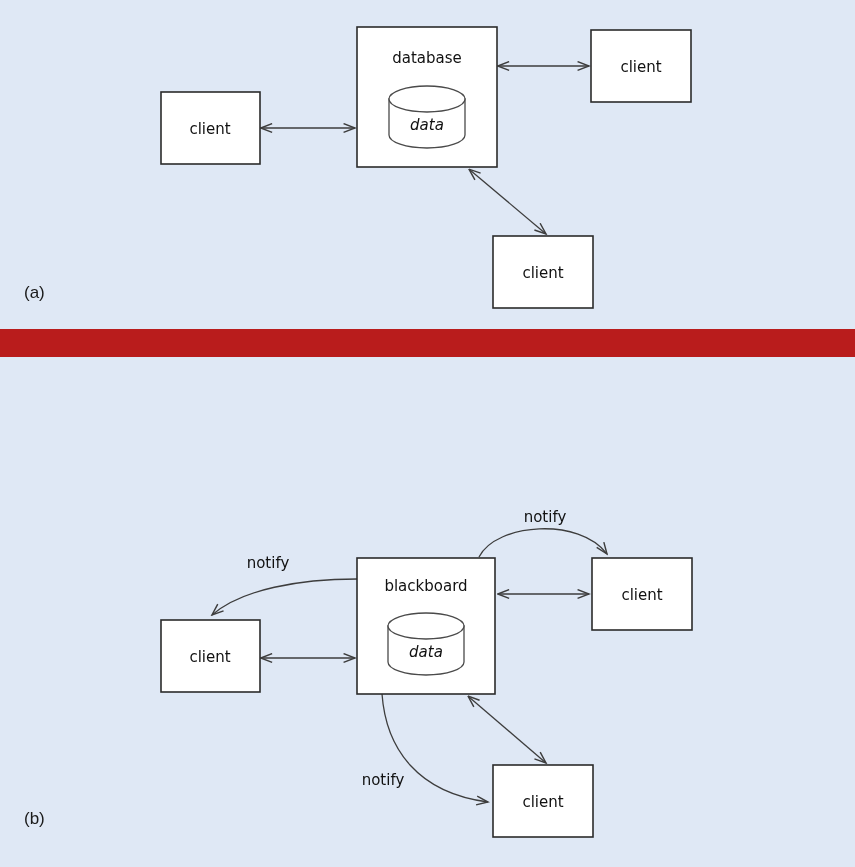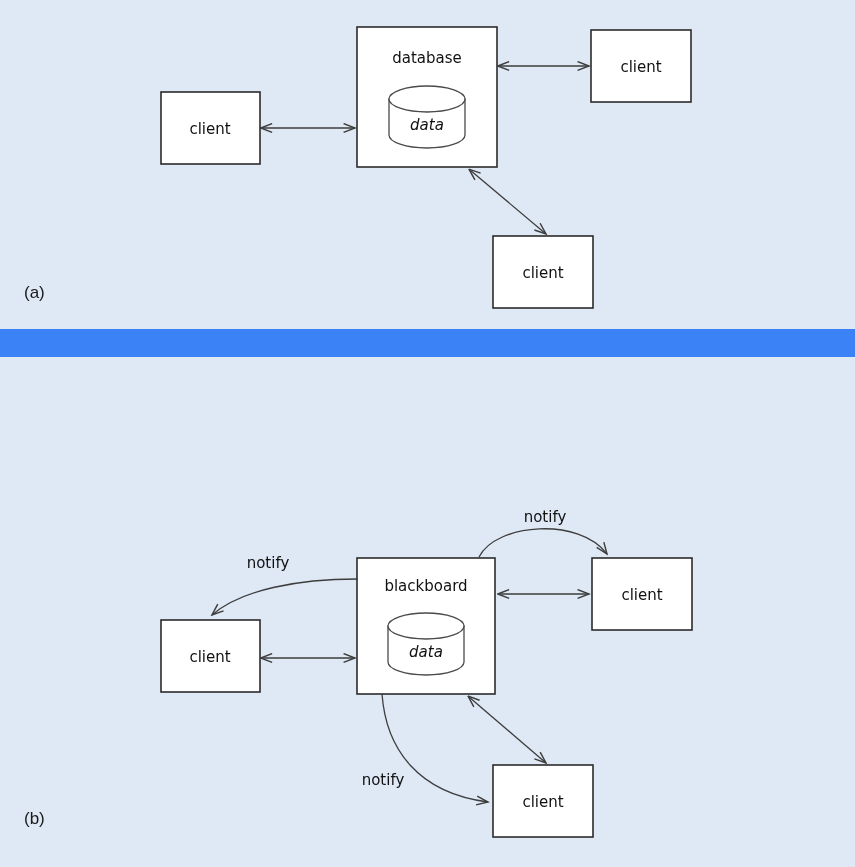"database" #figure { background: #3b82f6 -> #b91c1c }
